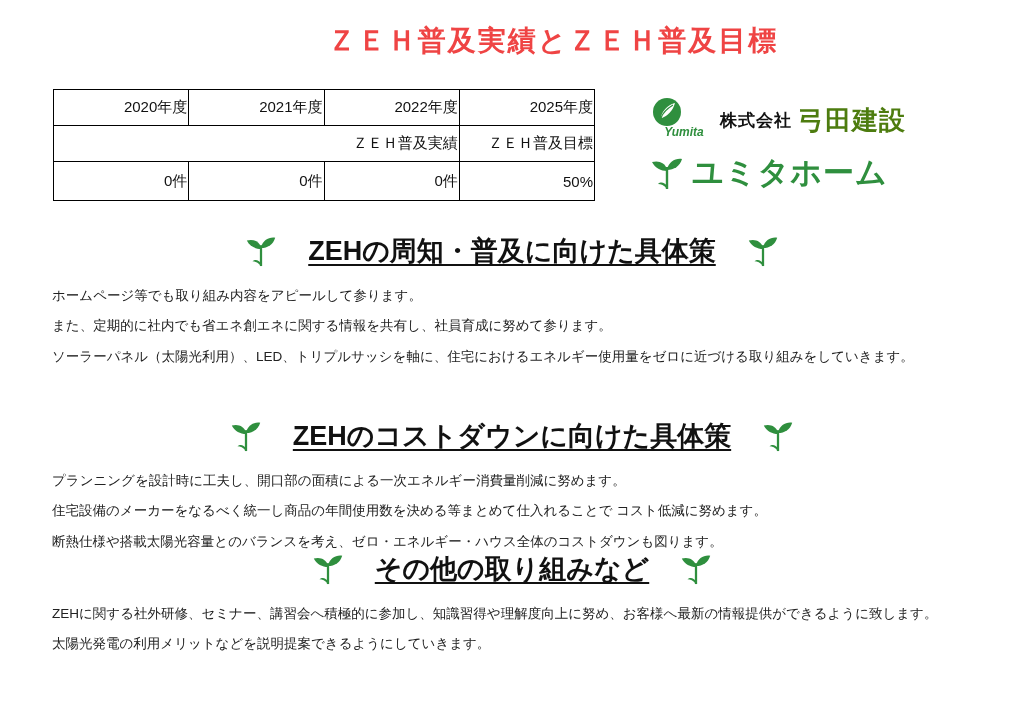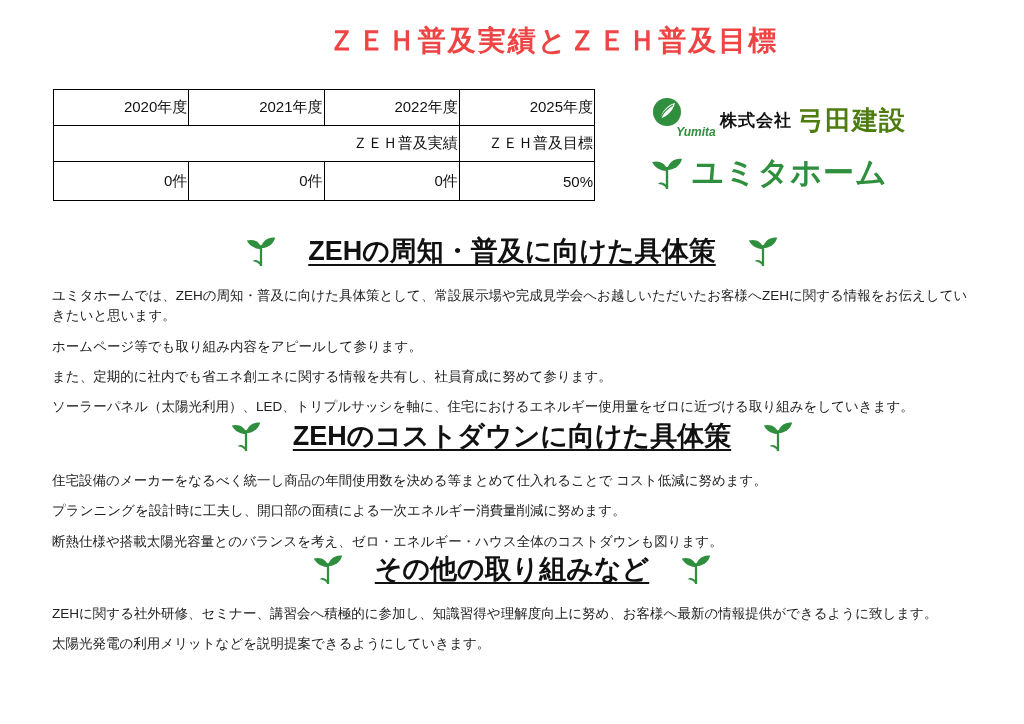"Yumita" .yumita-mark .yumita-text { left: 12px -> 0px }
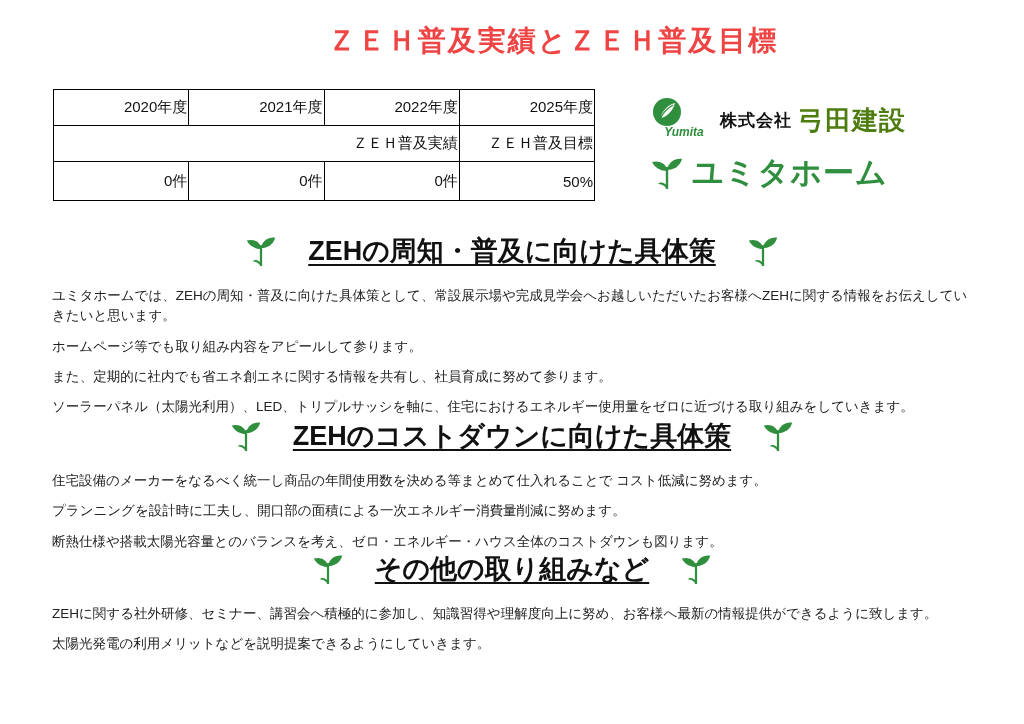"ユミタホームでは、ZEHの周知・普及に向けた具体策として、常設展示場や完成見学会" p { html: <p>ユミタホームでは、ZEHの周知・普及に向けた具体策として、常設展示場や完成見学会へお越しいただいたお客様へZEHに関する情報をお伝えしていきたいと思います。</p> -> none }
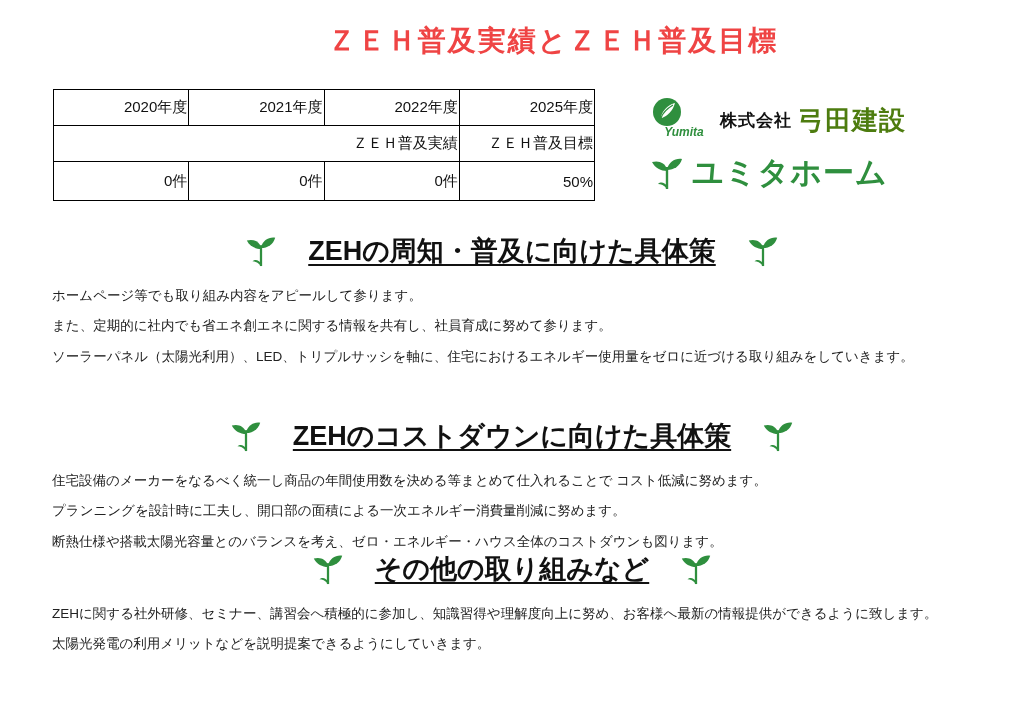"住宅設備のメーカーをなるべく統一し商品の年間使用数を決める等まとめて仕入れること" p { order: before "プランニングを設計時に工夫し、開口部の面積による一次エネルギー消費量削減に努めま" -> after "プランニングを設計時に工夫し、開口部の面積による一次エネルギー消費量削減に努めま" }
